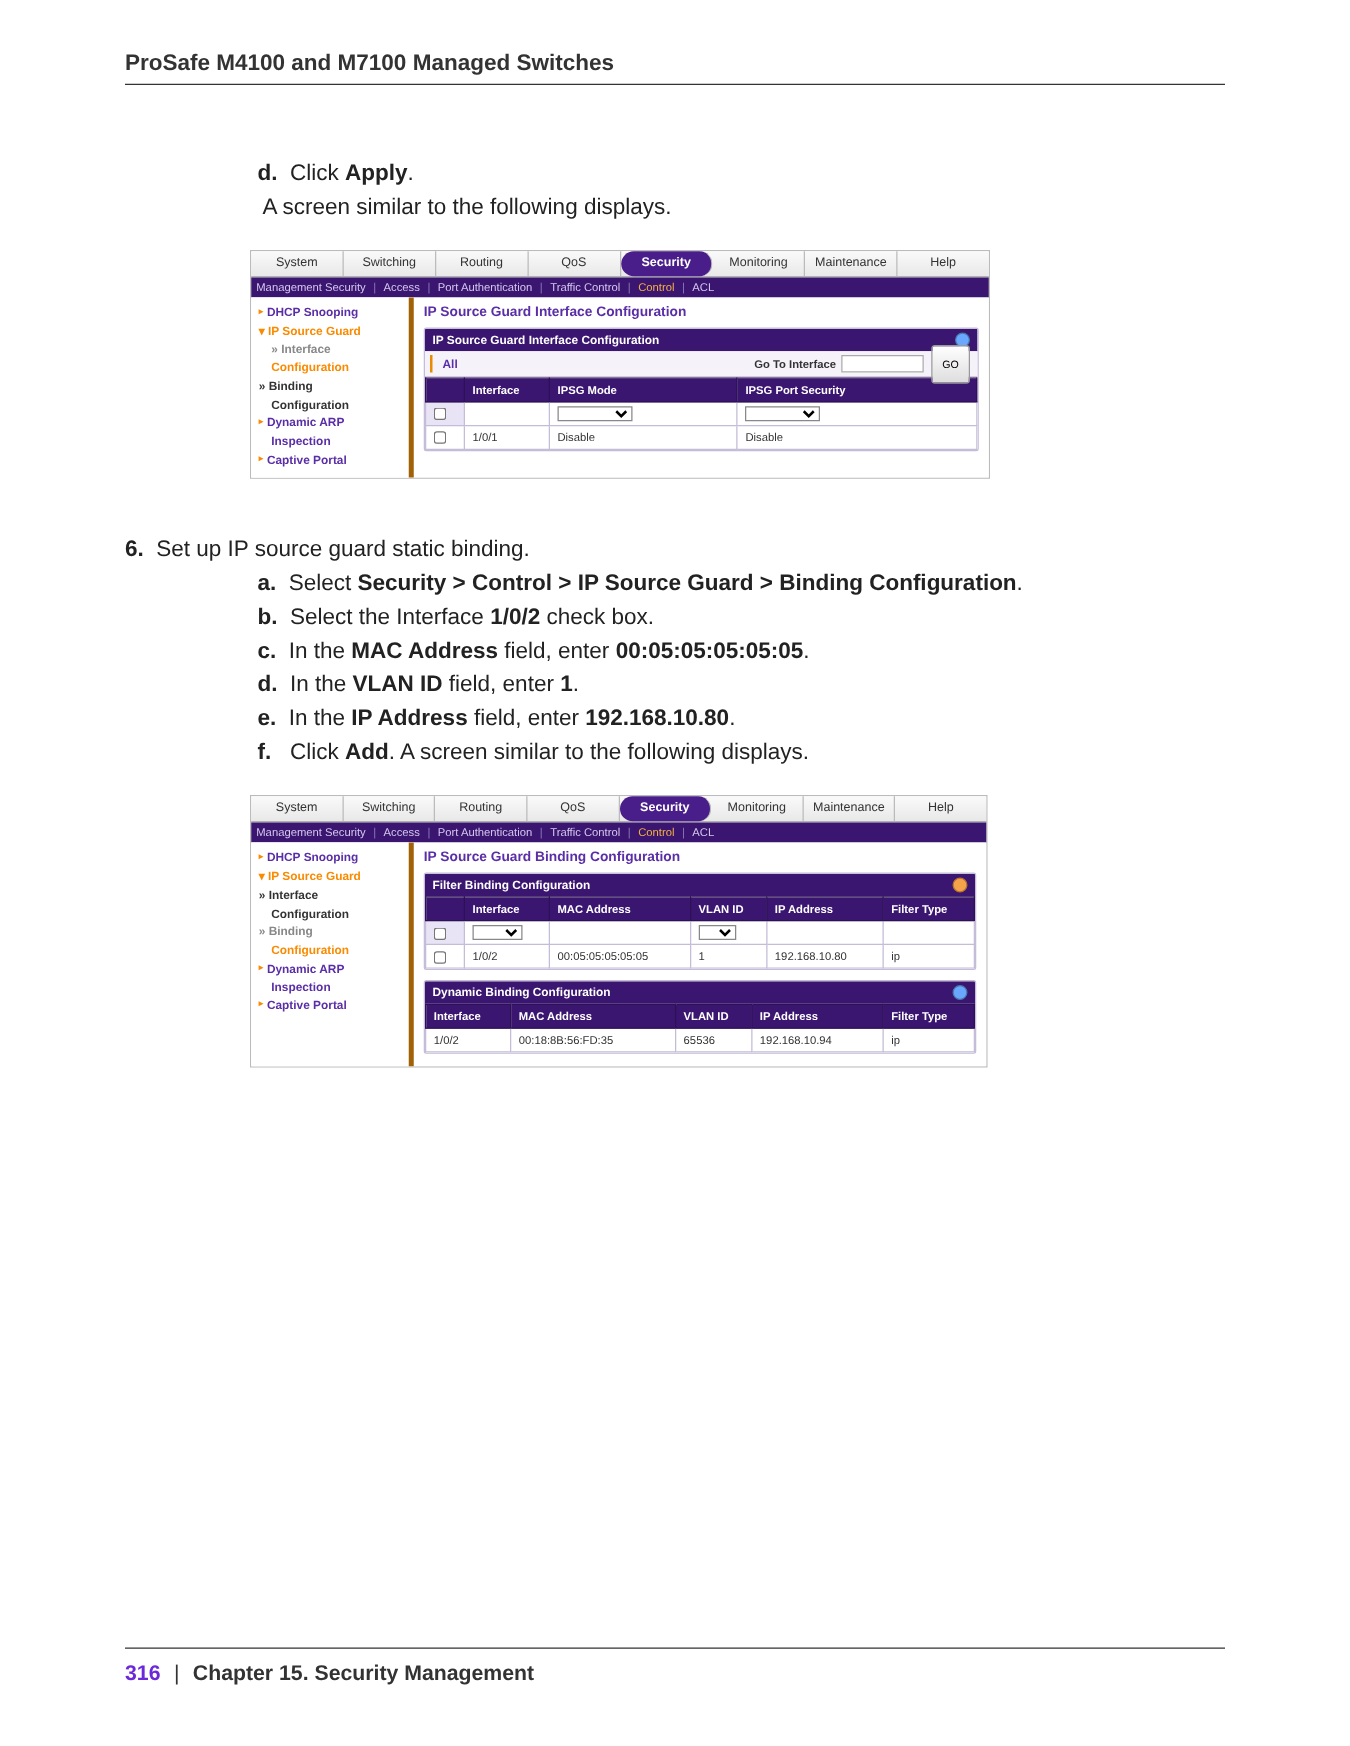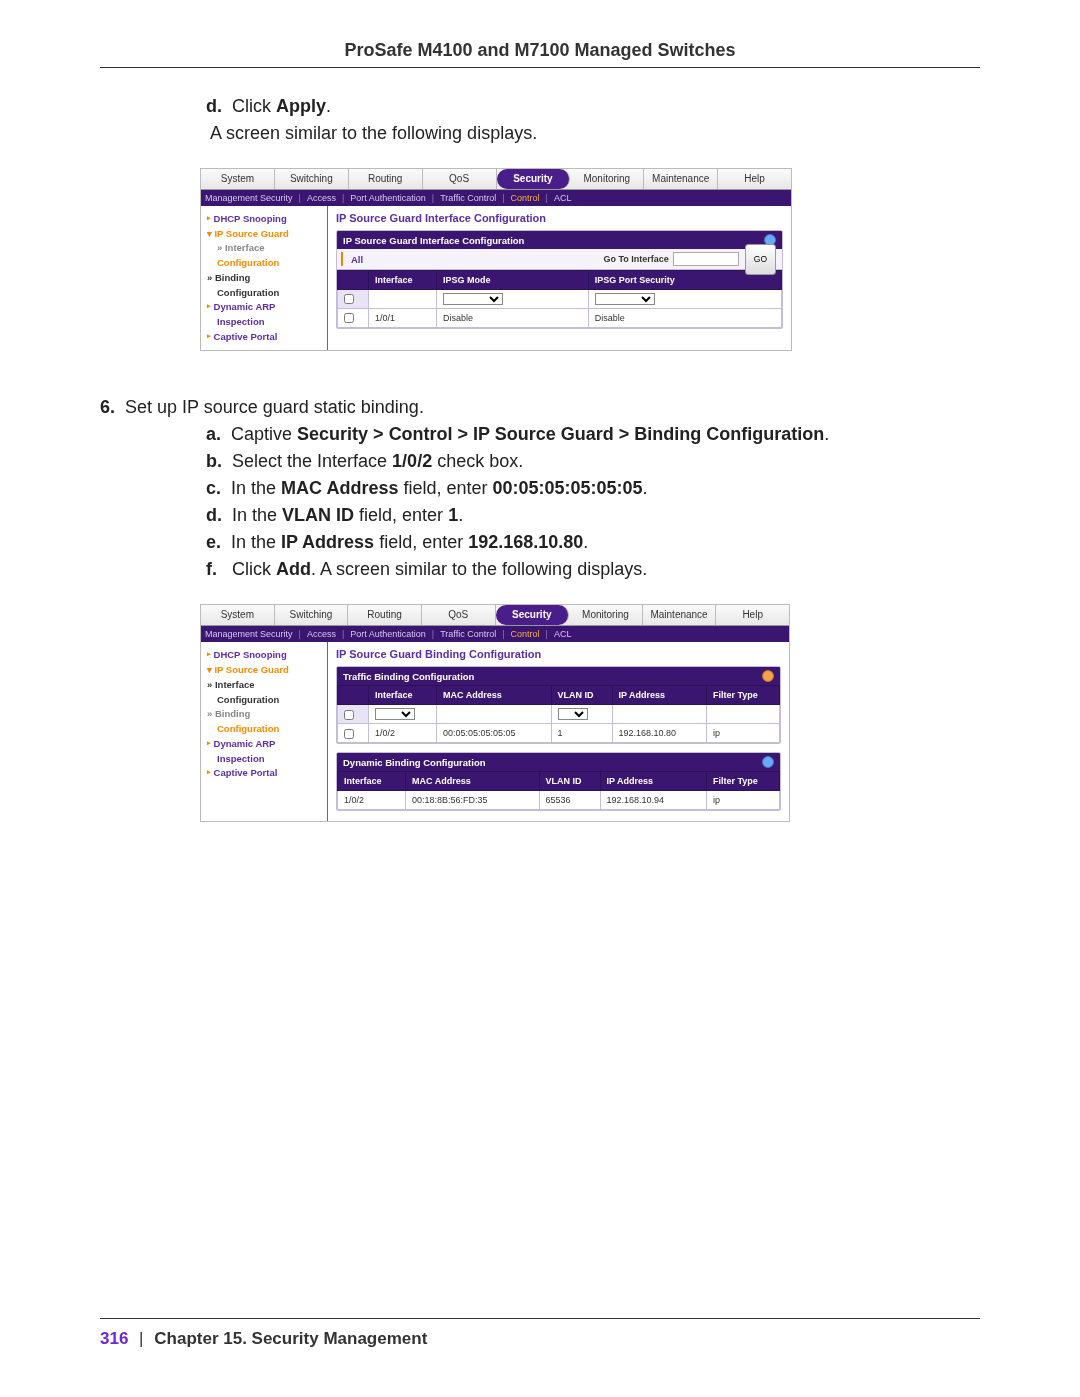"ProSafe M4100 and M7100 Managed" .header { margin-bottom: 28px -> 60px; text-align: center -> left }
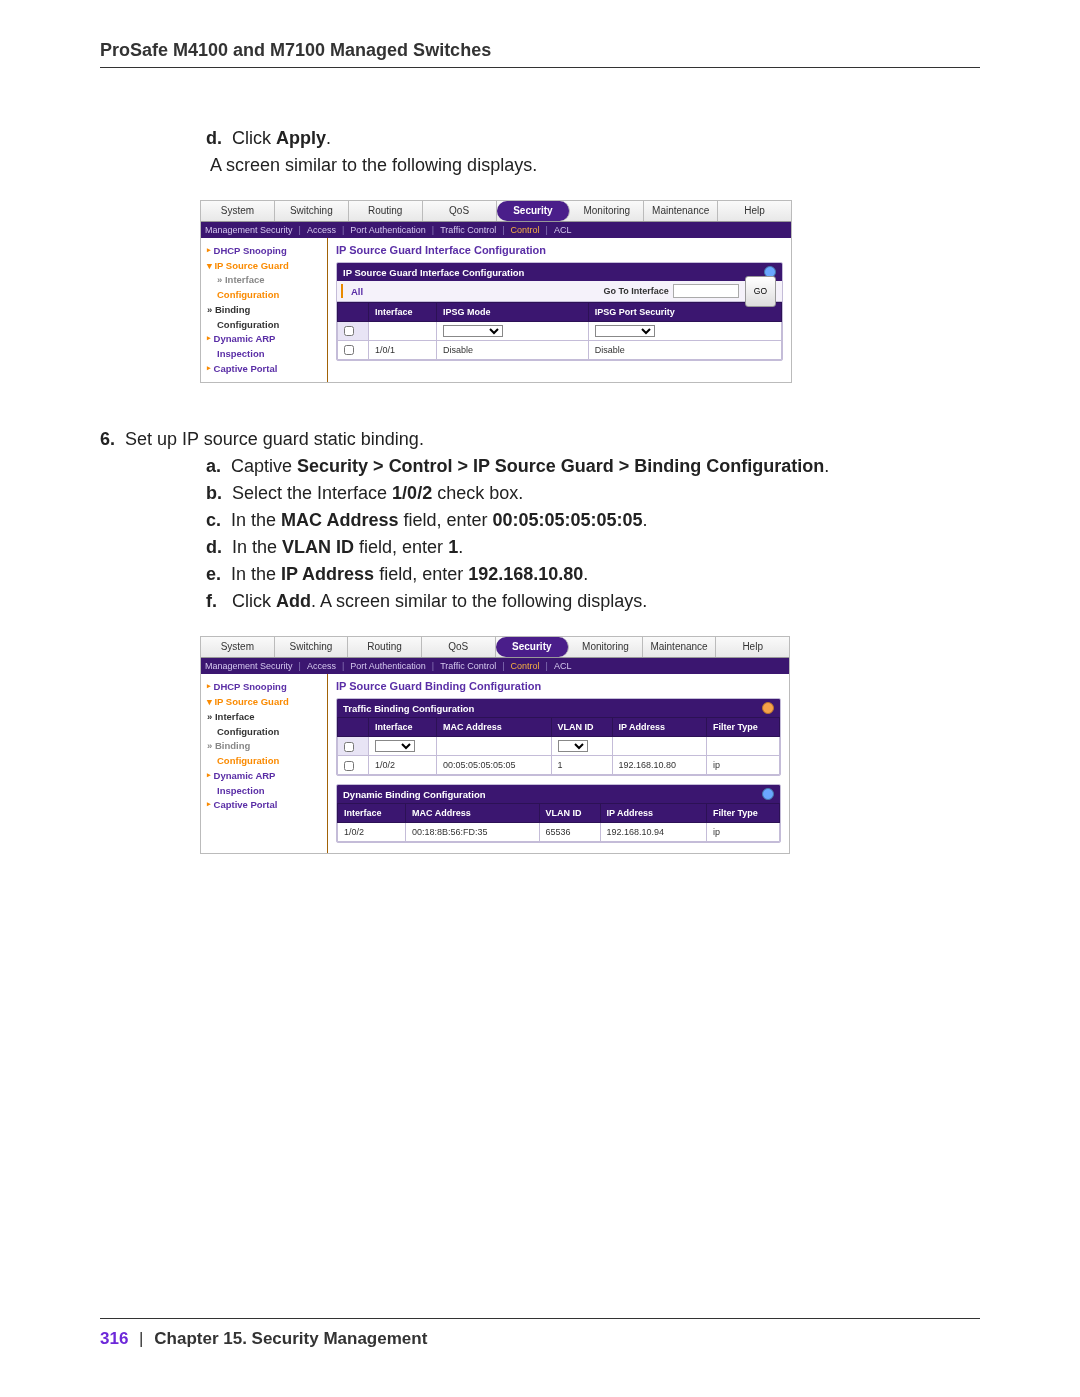"DHCP Snooping" .sidebar { border-right: 1px solid #a16207 -> 4px solid #a16207 }
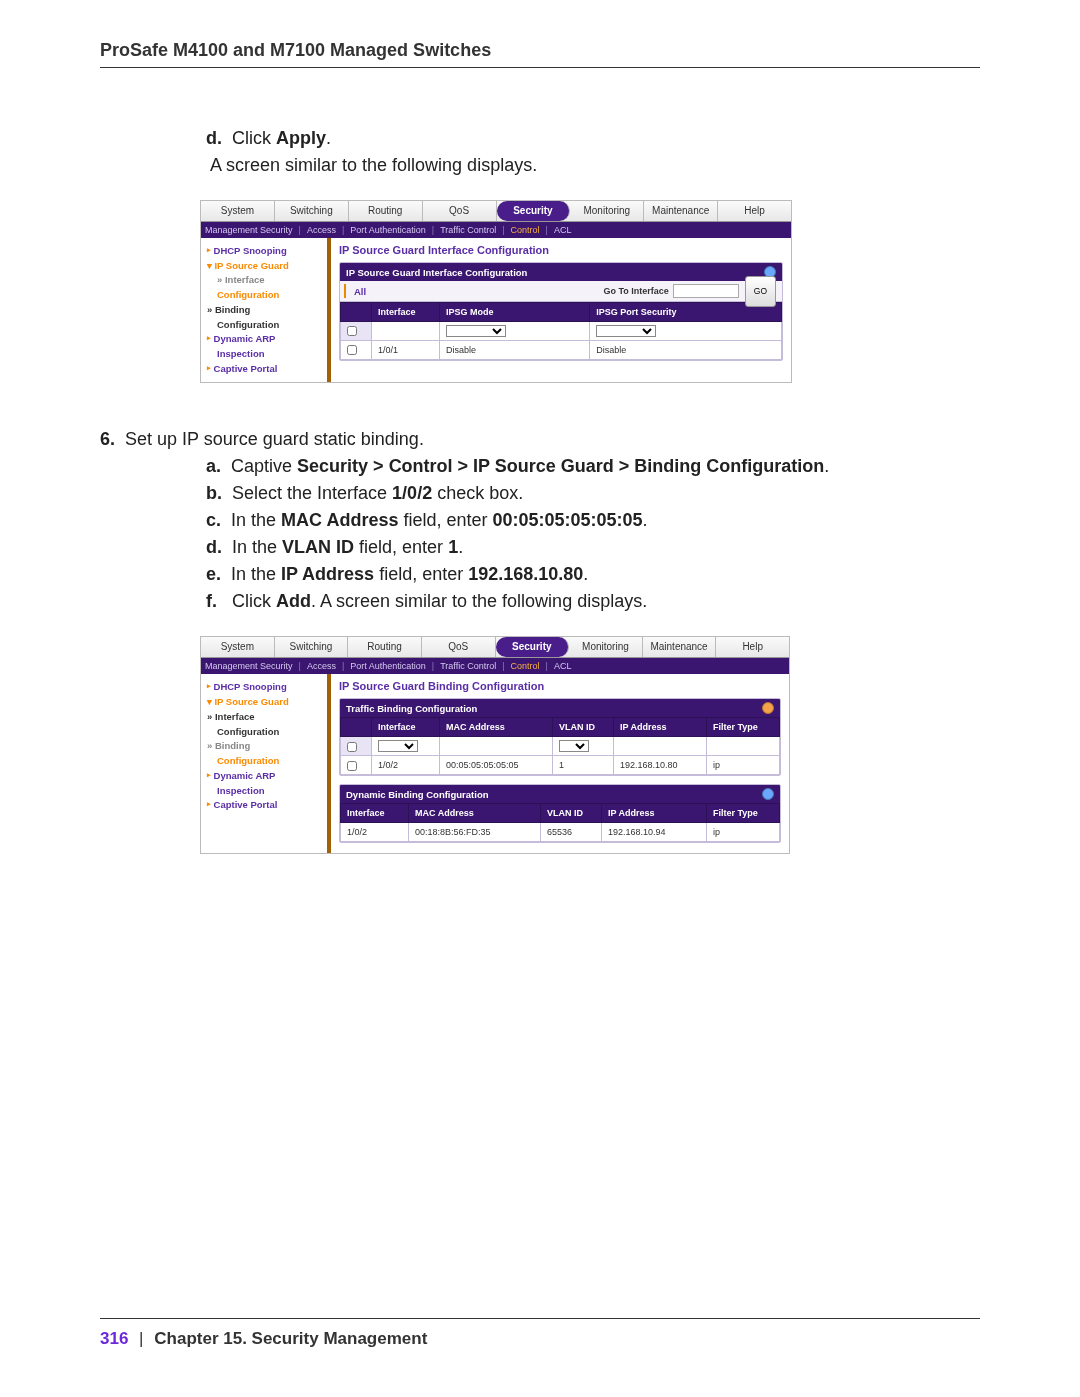"Captive" span { text: Captive -> Select }
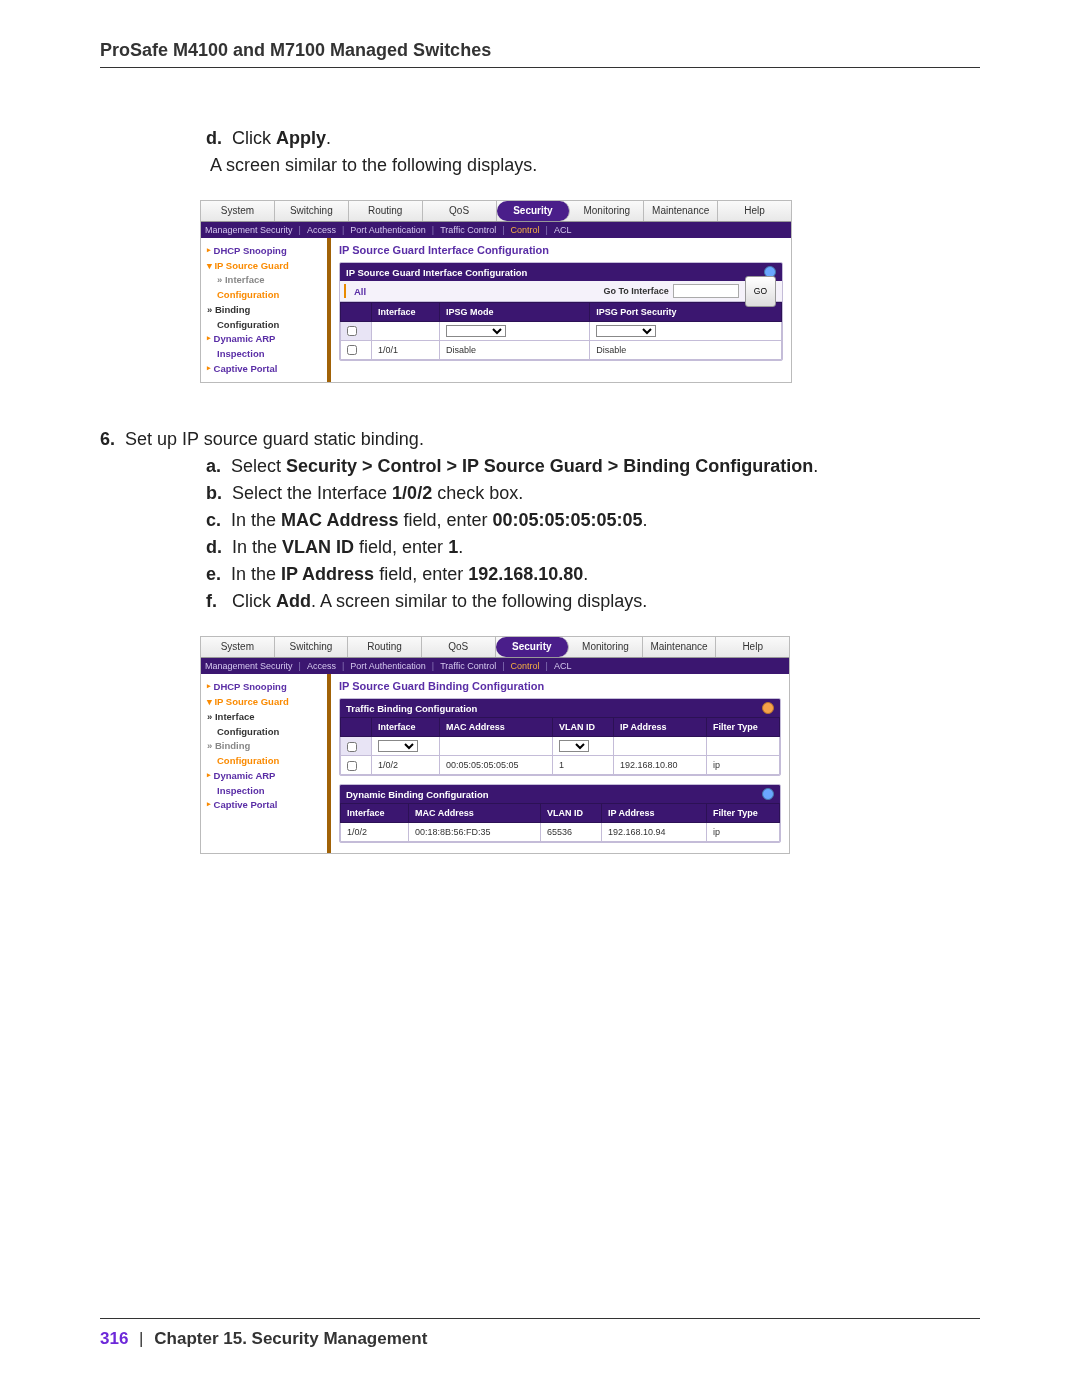"Traffic Binding Configuration" span { text: Traffic -> Filter }
